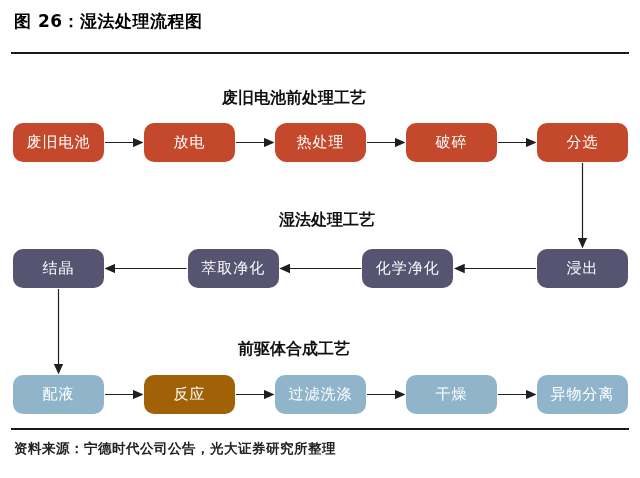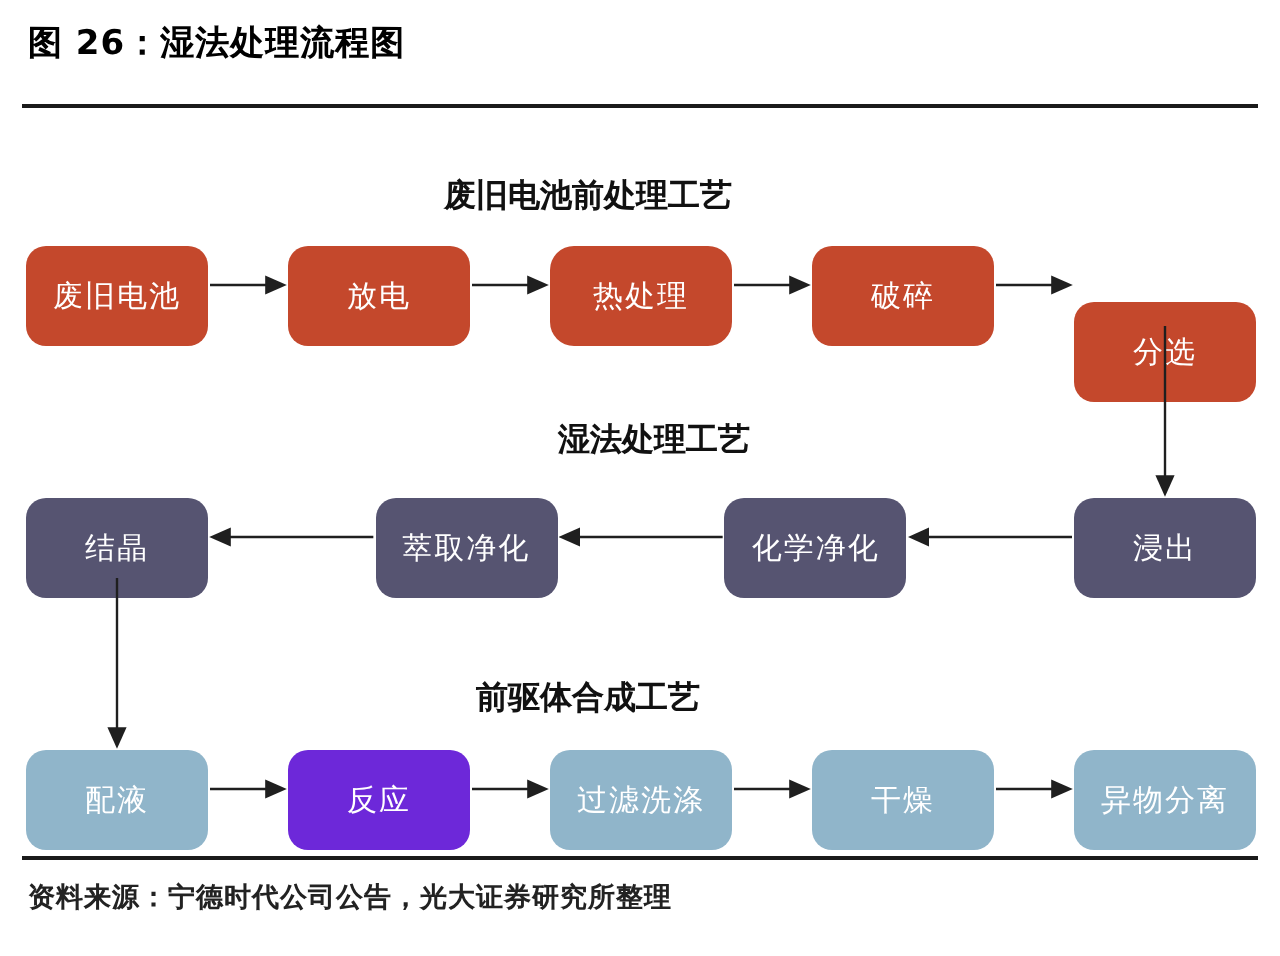"废旧电池" .flow-box { height: 50px -> 39px }
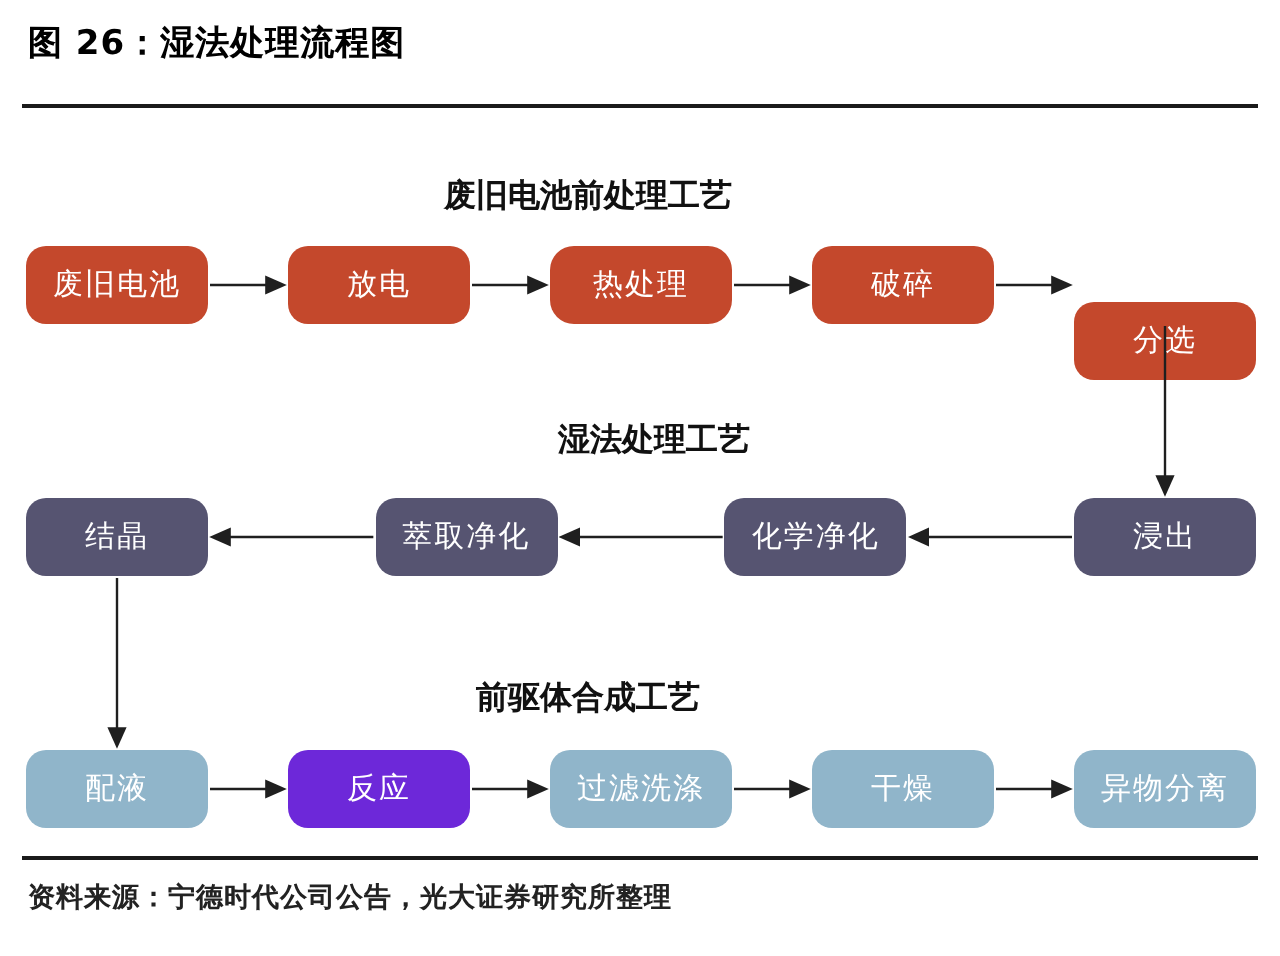"分选" div.flow-box { margin-top: 28px -> none }
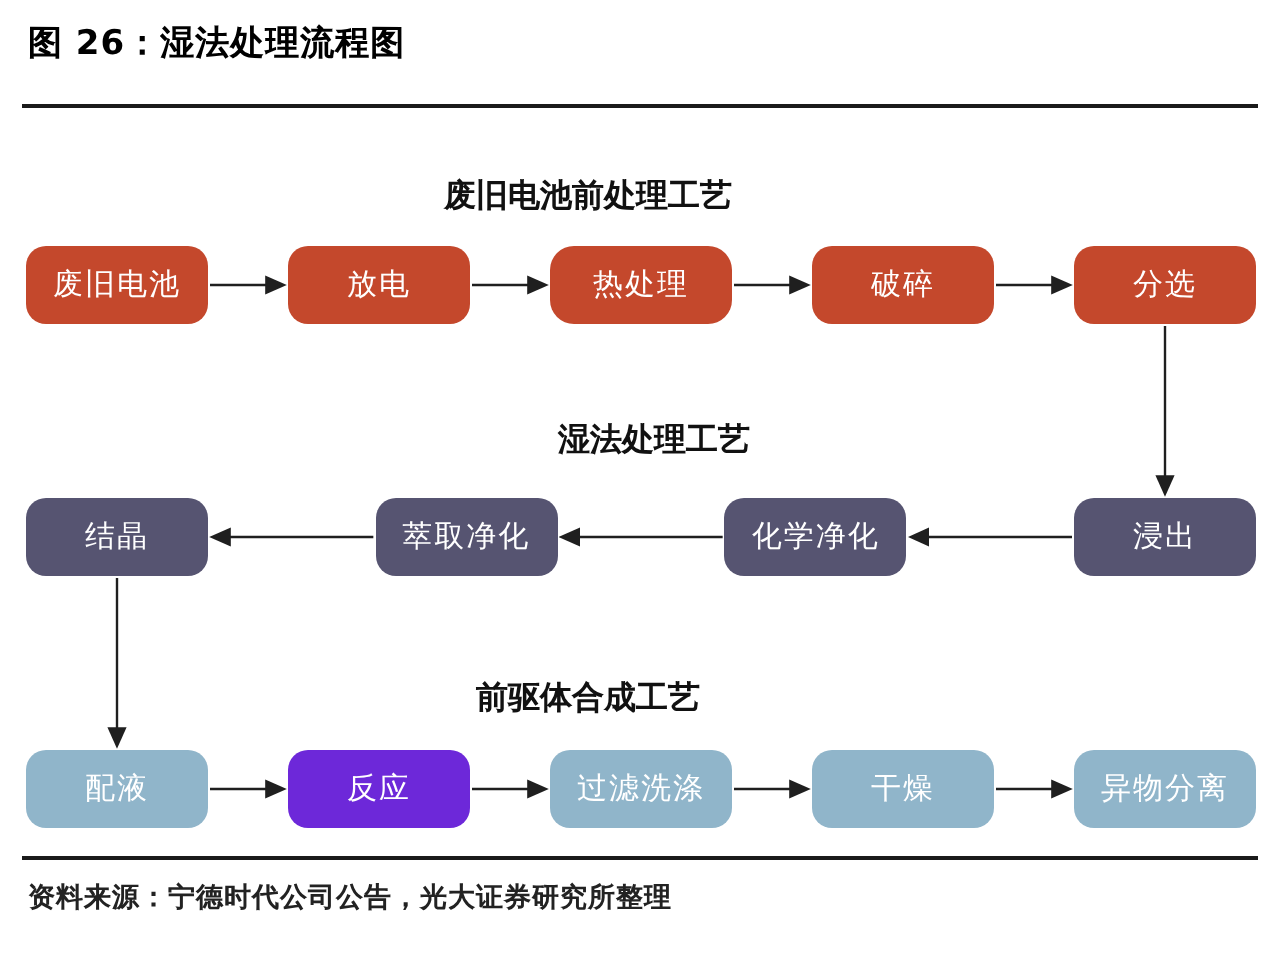"反应" div.flow-box { background: #6d28d9 -> #a16207 }
